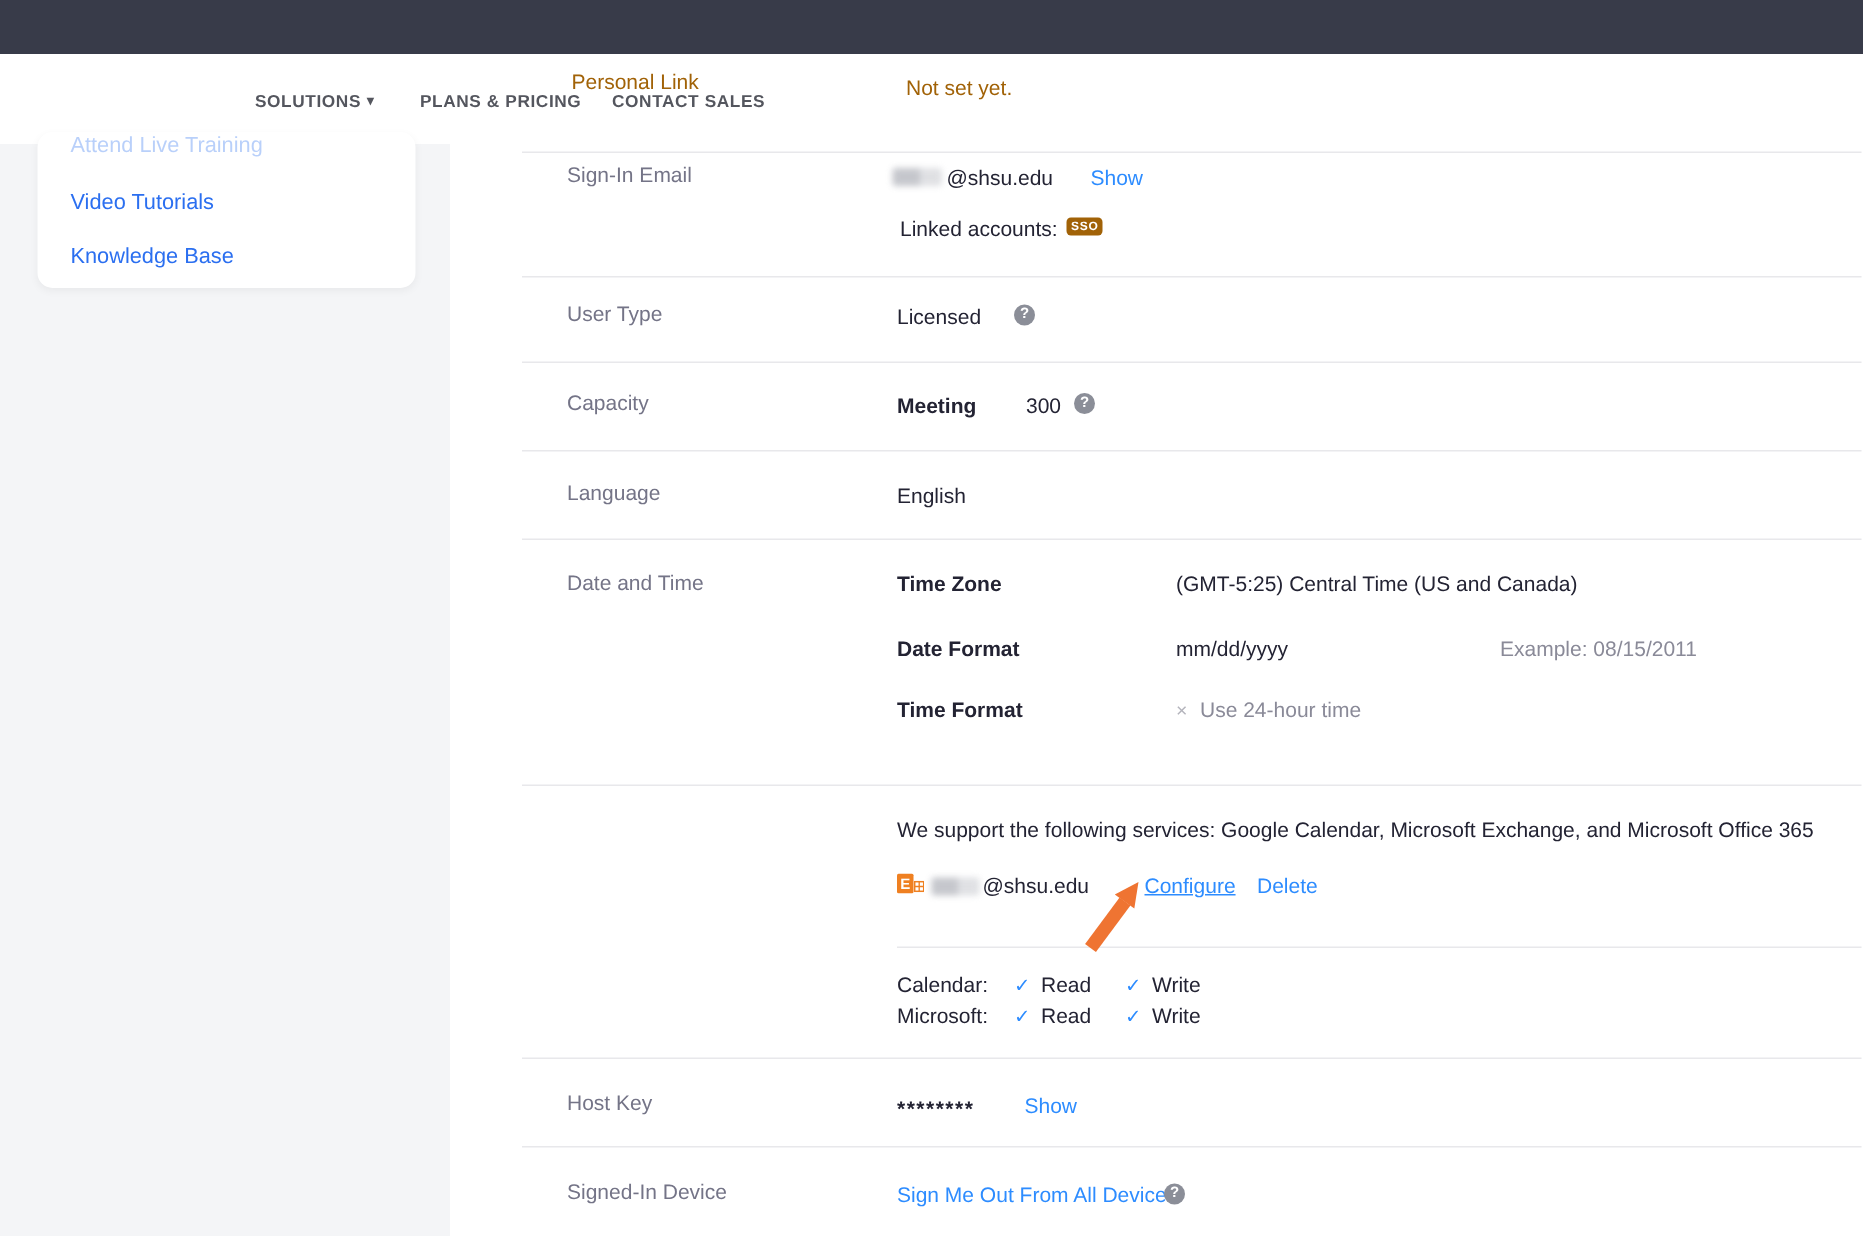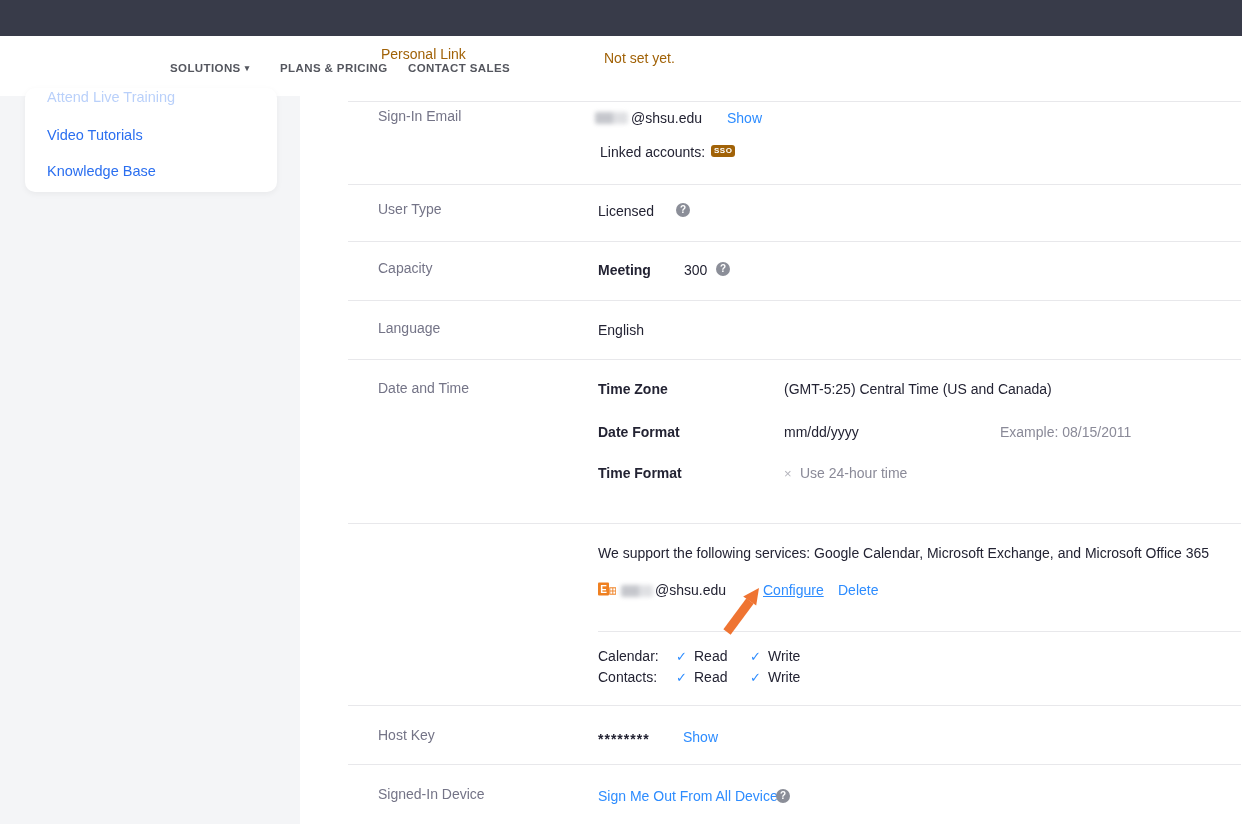"Contacts:" div.val { text: Contacts -> Microsoft }
